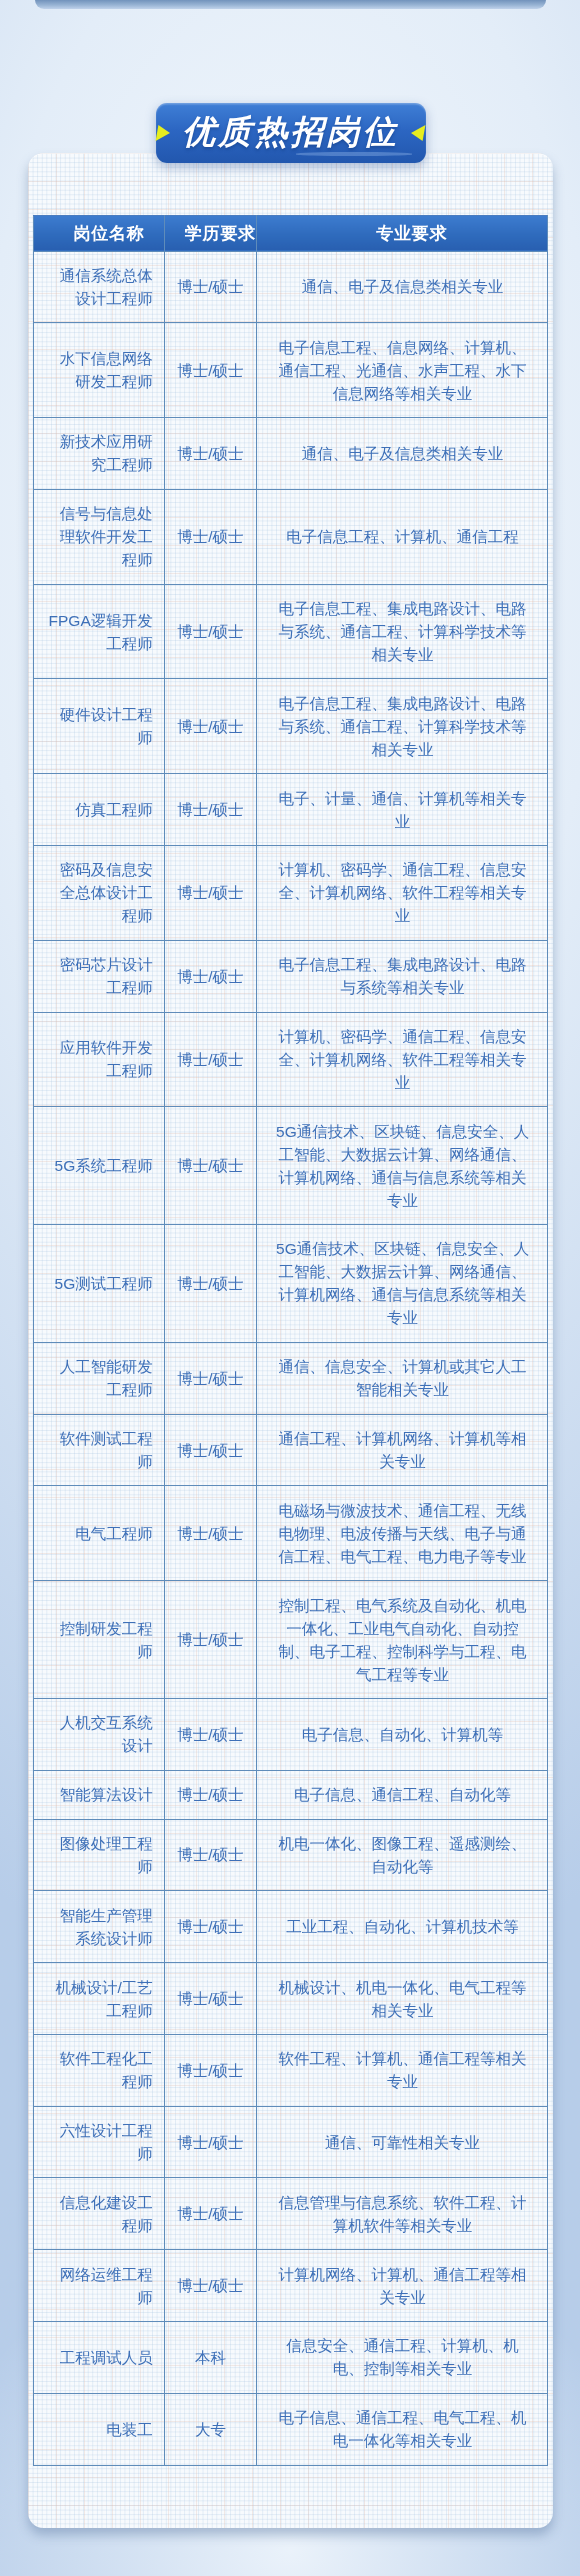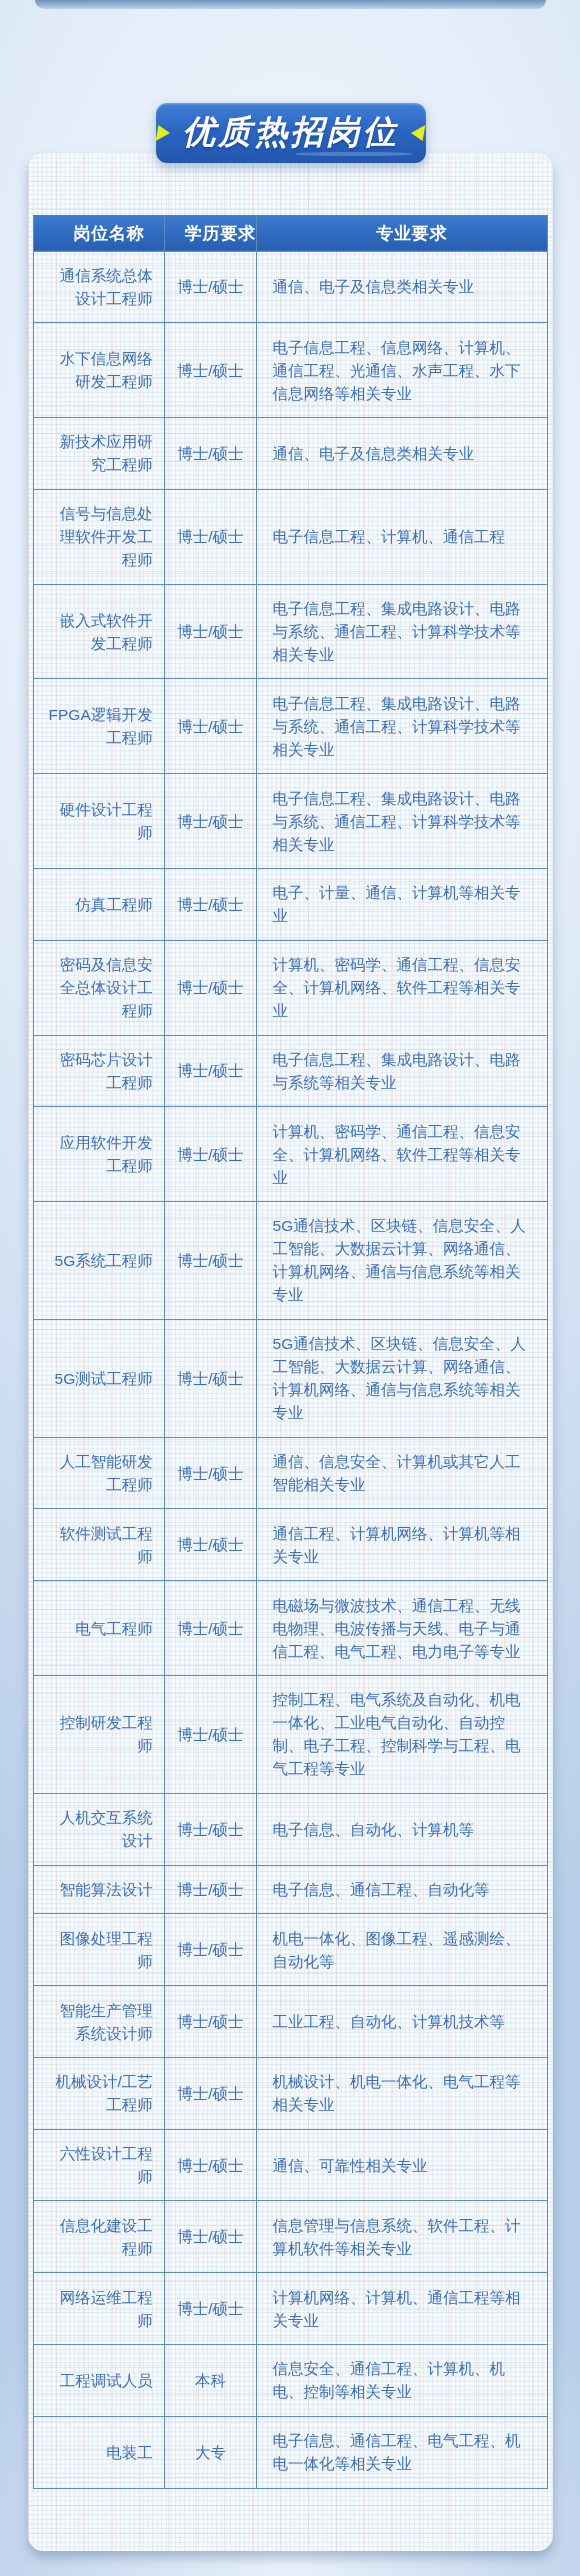"通信、电子及信息类相关专业" .jobs td.major { text-align: left -> center }
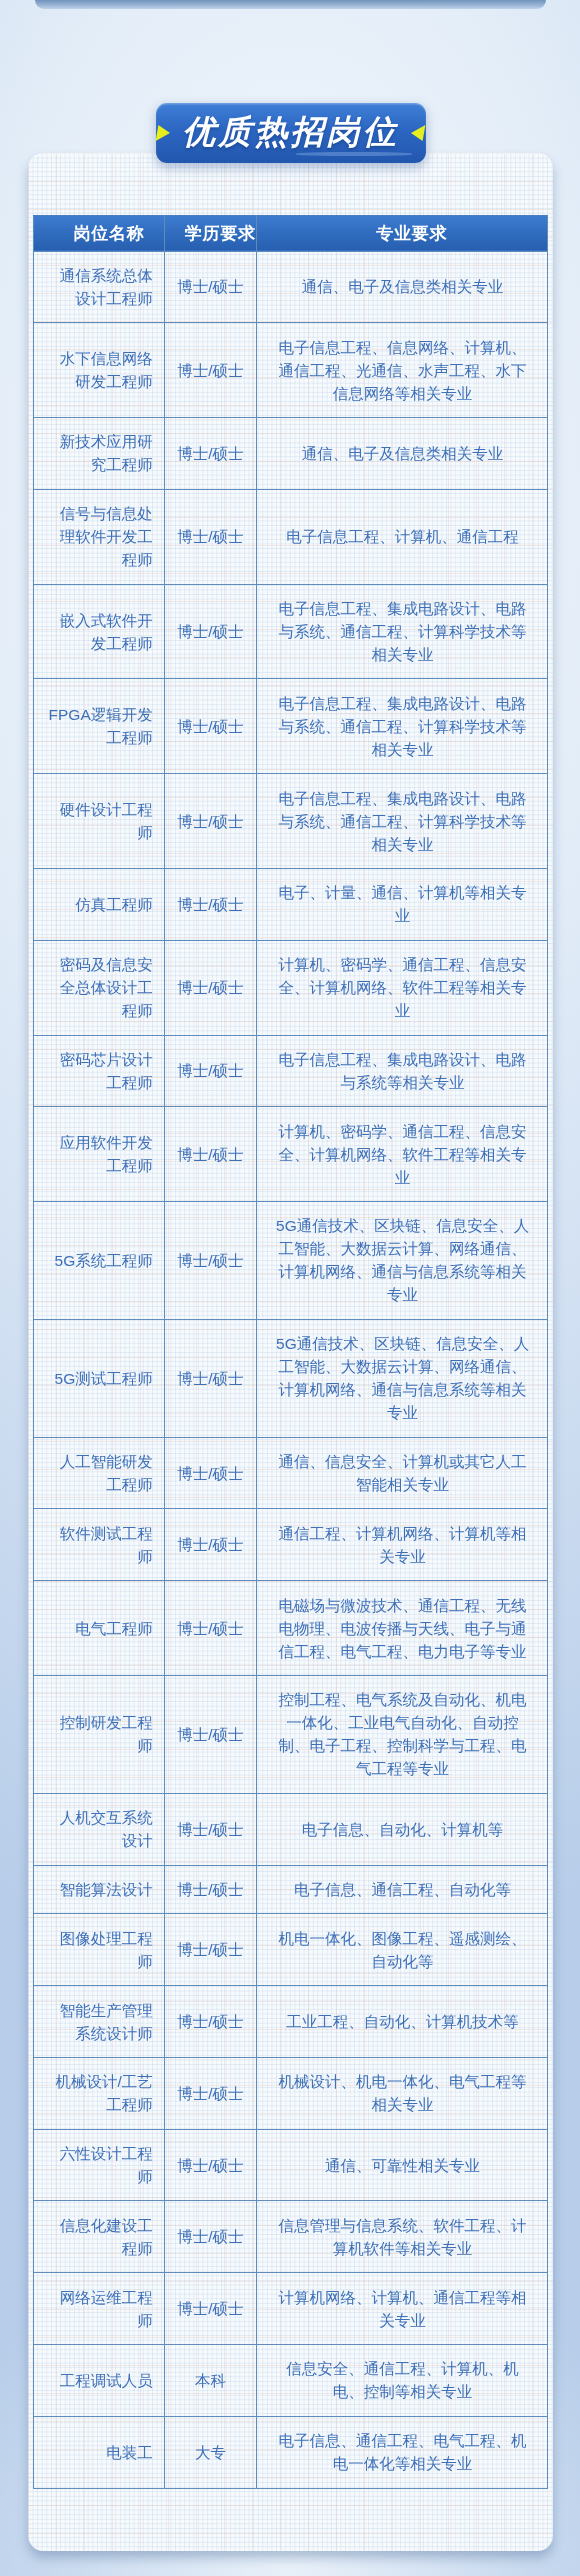"嵌入式软件开发工程师" tr { html: <tr> <td>嵌入式软件开发工程师</td> <td>博士/硕士</td> <td>电子信息工程、集成电路设计、电路与系统、通信工程、计算科学技术等相关专业</td> </tr> -> none }
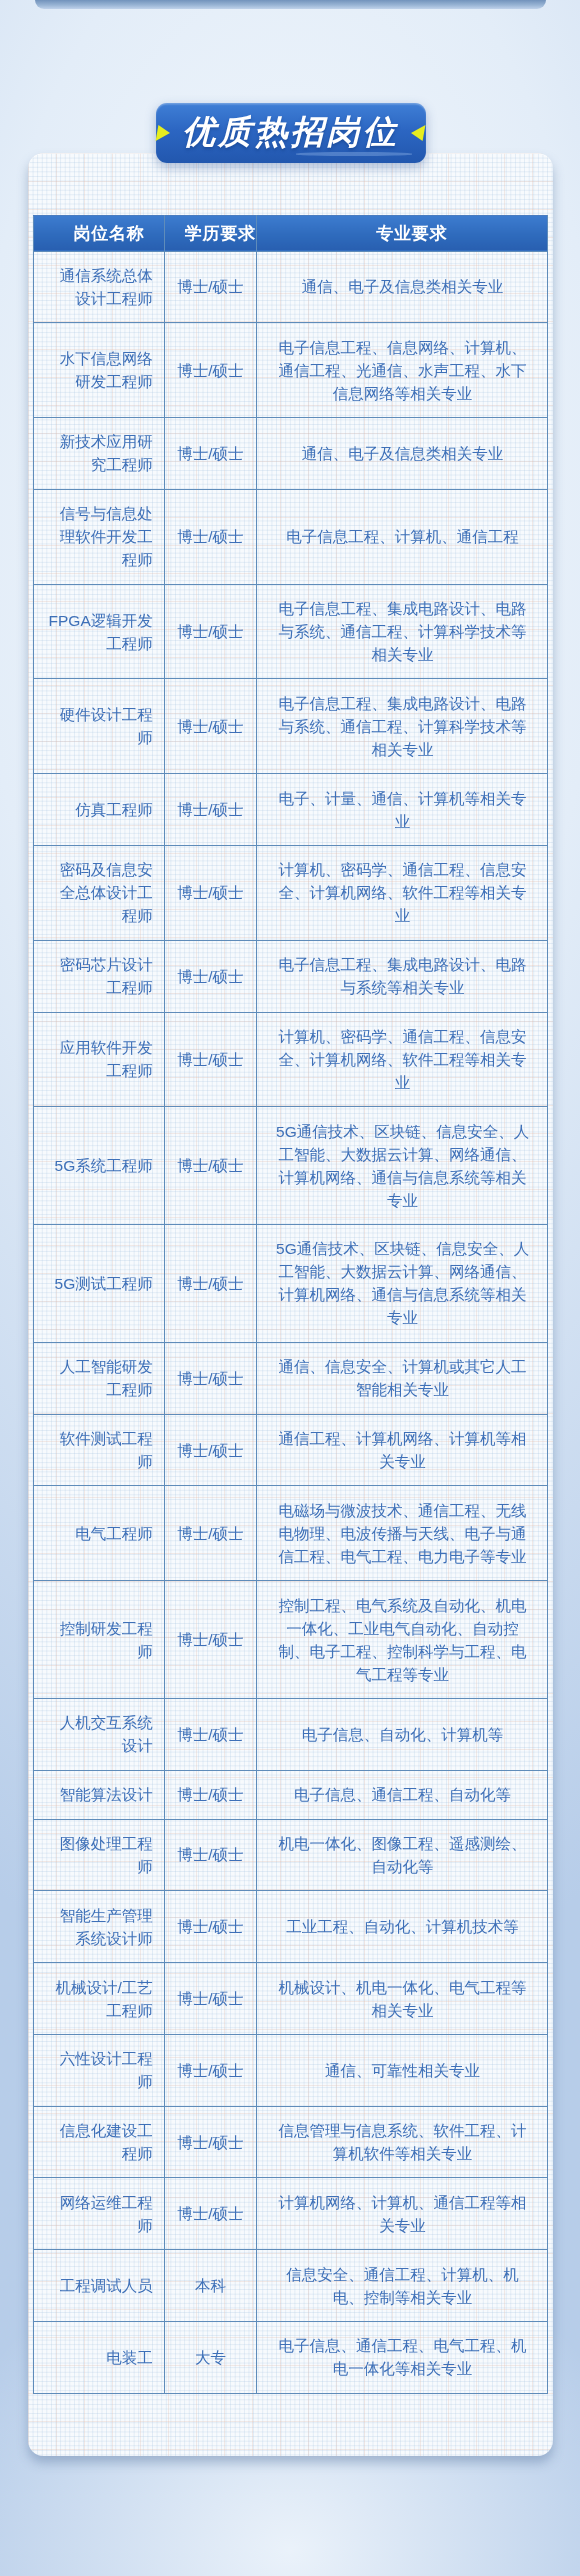"软件工程化工程师" tr { html: none -> <tr> <td>软件工程化工程师</td> <td>博士/硕士</td> <td>软件工程、计算机、通信工程等相关专业</td> </tr> }
